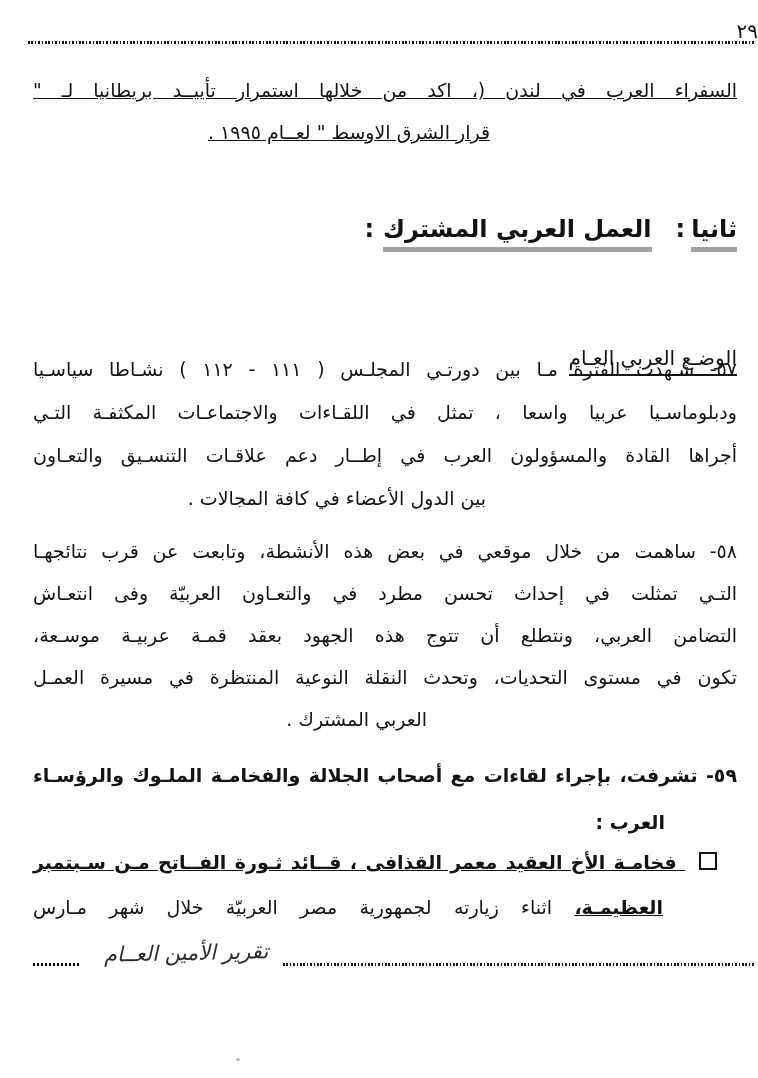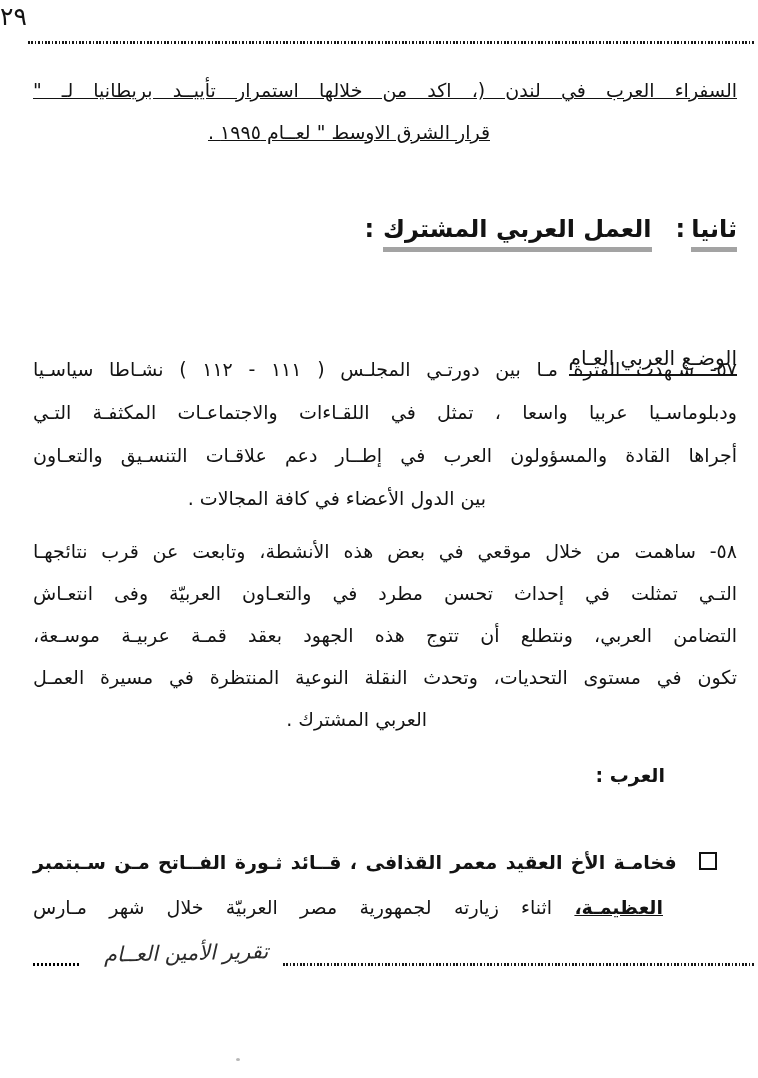"٢٩" #page-number { font-size: 25px -> 20px; text-align: left -> right; top: 2px -> 19px }
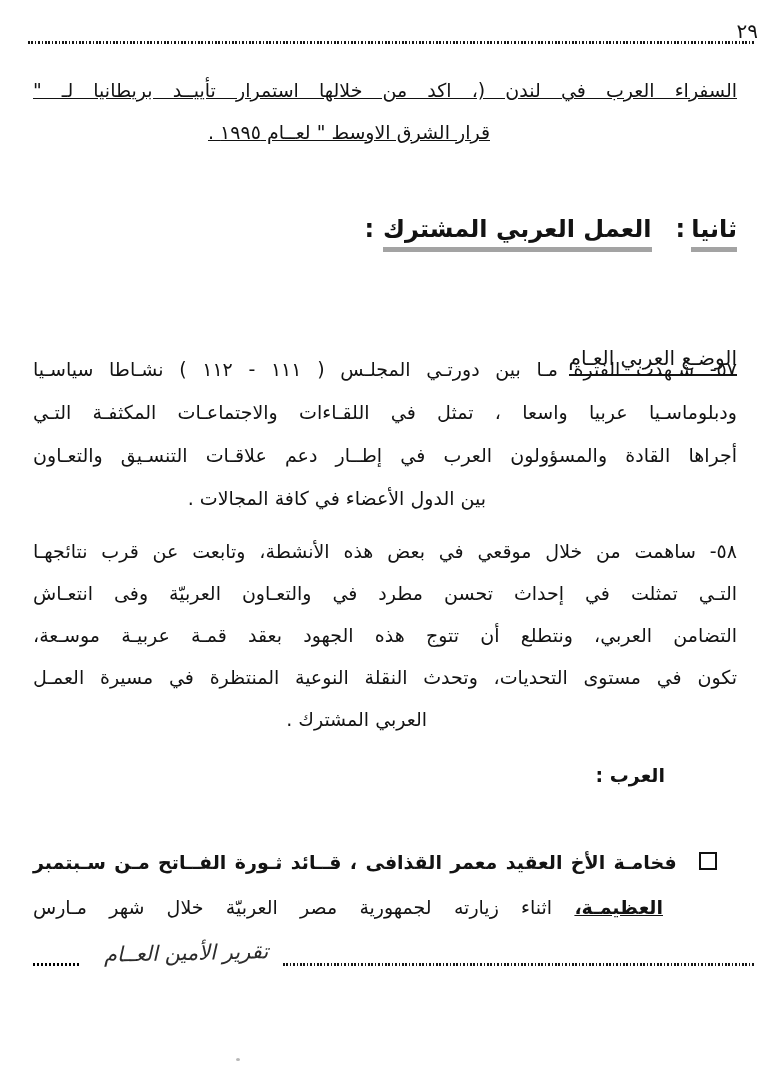"٥٩- تشرفت، بإجراء لقاءات مع" div.line { html: none -> <div> <span>٥٩-</span> <span>تشرفت، بإجراء لقاءات مع أصحاب الجلالة والفخامـة الملـوك والرؤسـاء</span> </div> }
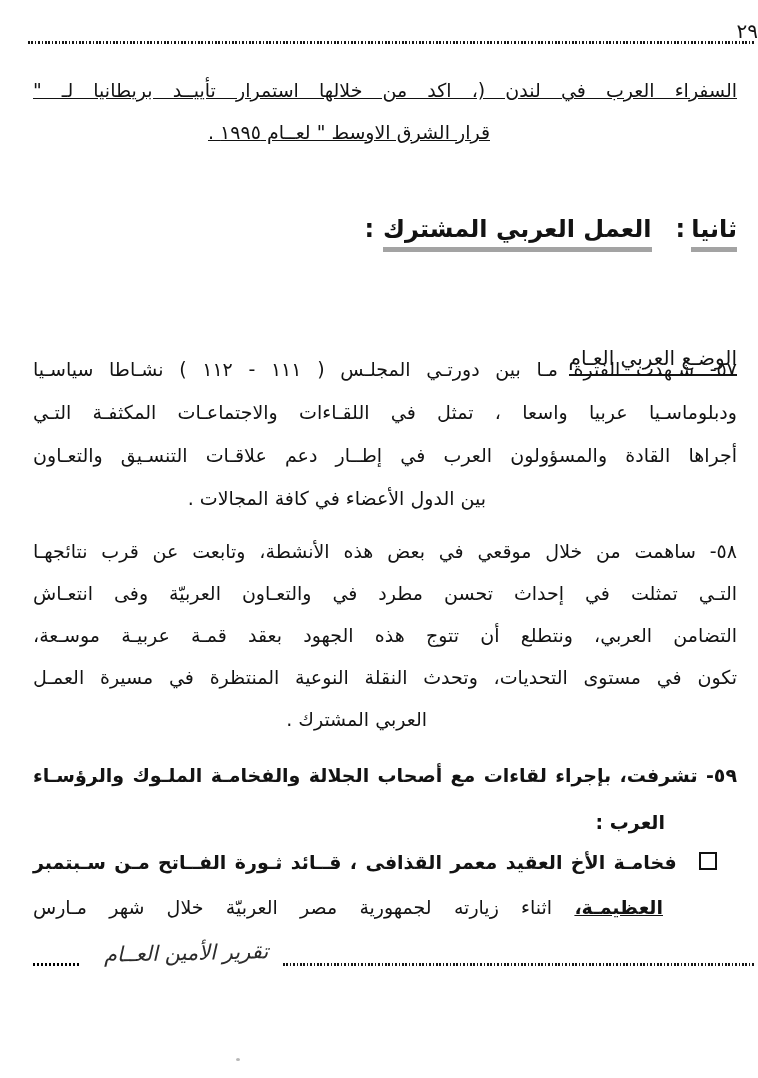"فخامـة الأخ العقيد معمر القذافى" #bullet-item .l1 { text-decoration: none -> underline }
